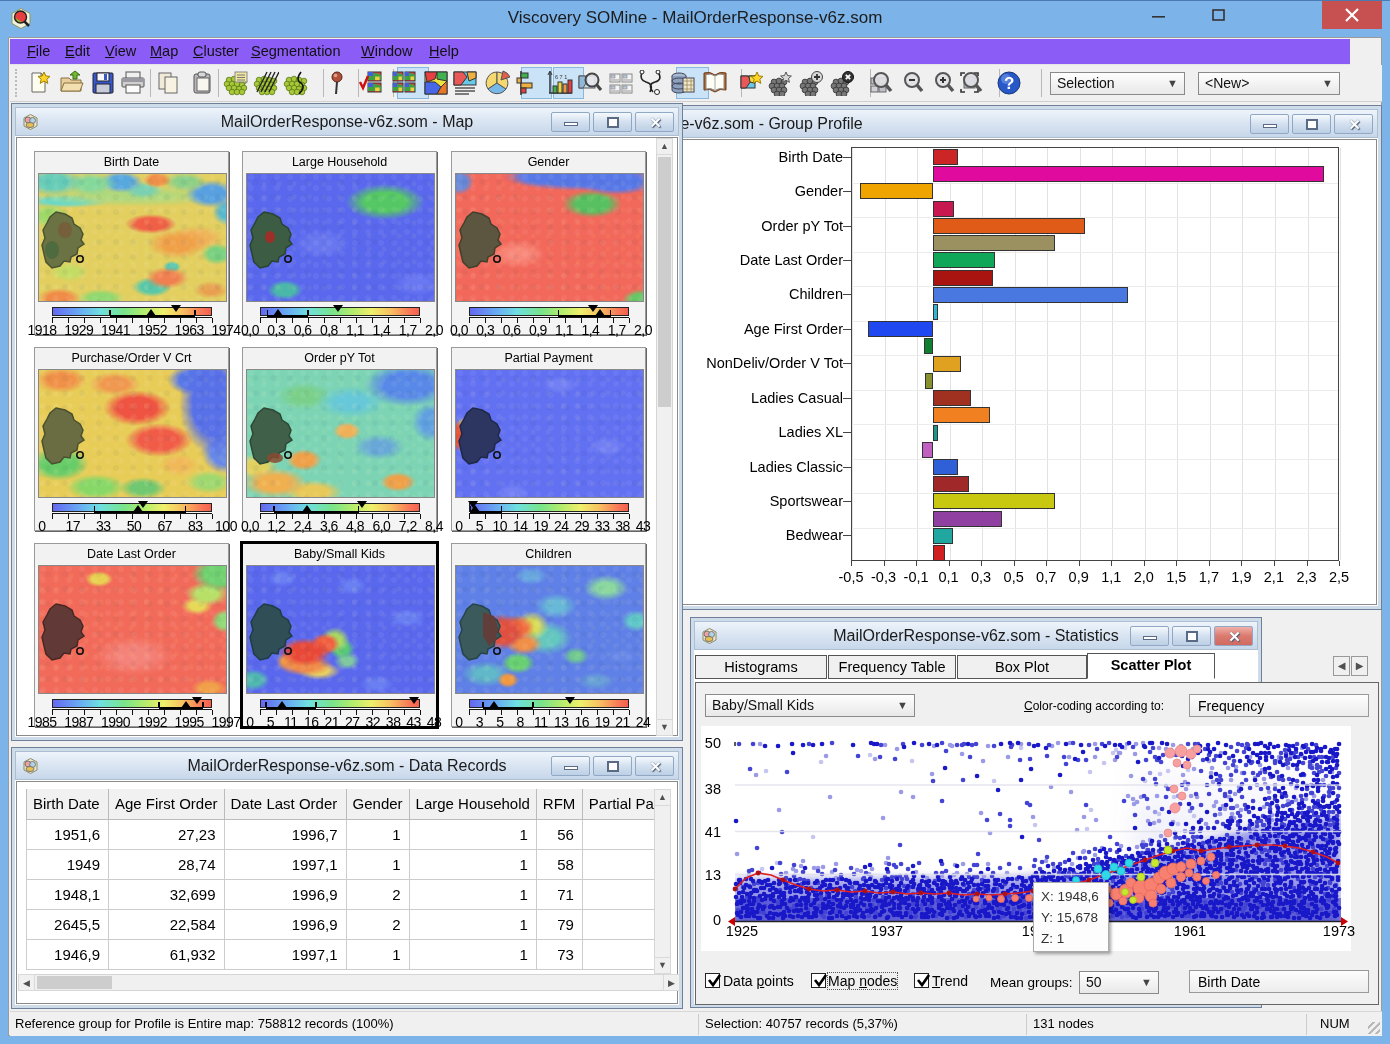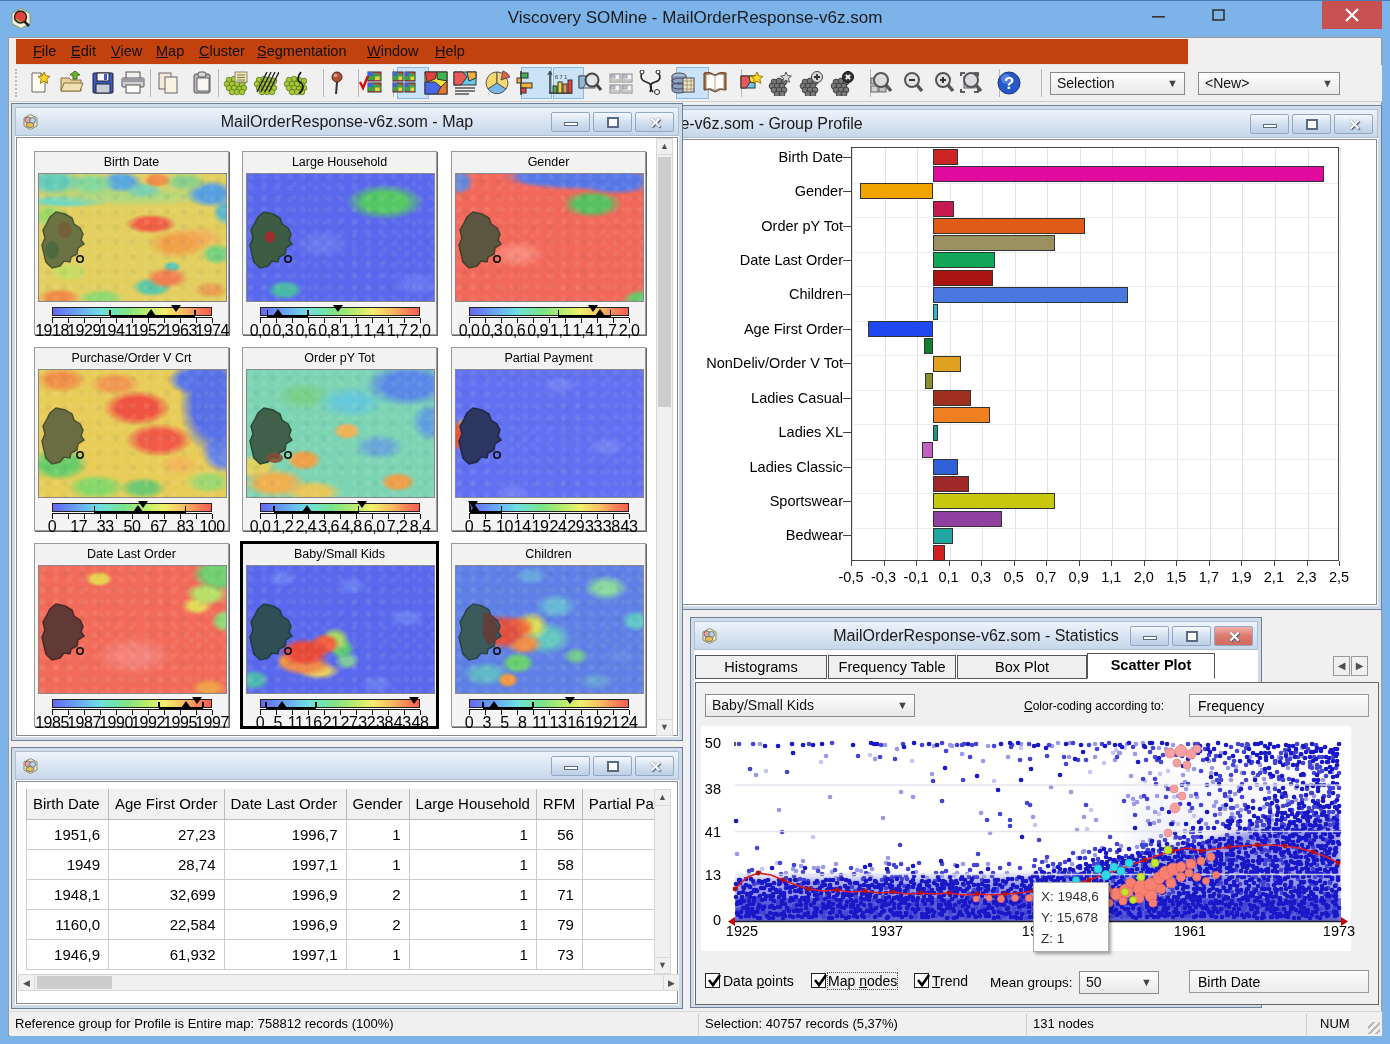"File" #menubar { background: #c2410c -> #8b5cf6; left: 7px -> 1px; width: 1172px -> 1340px }
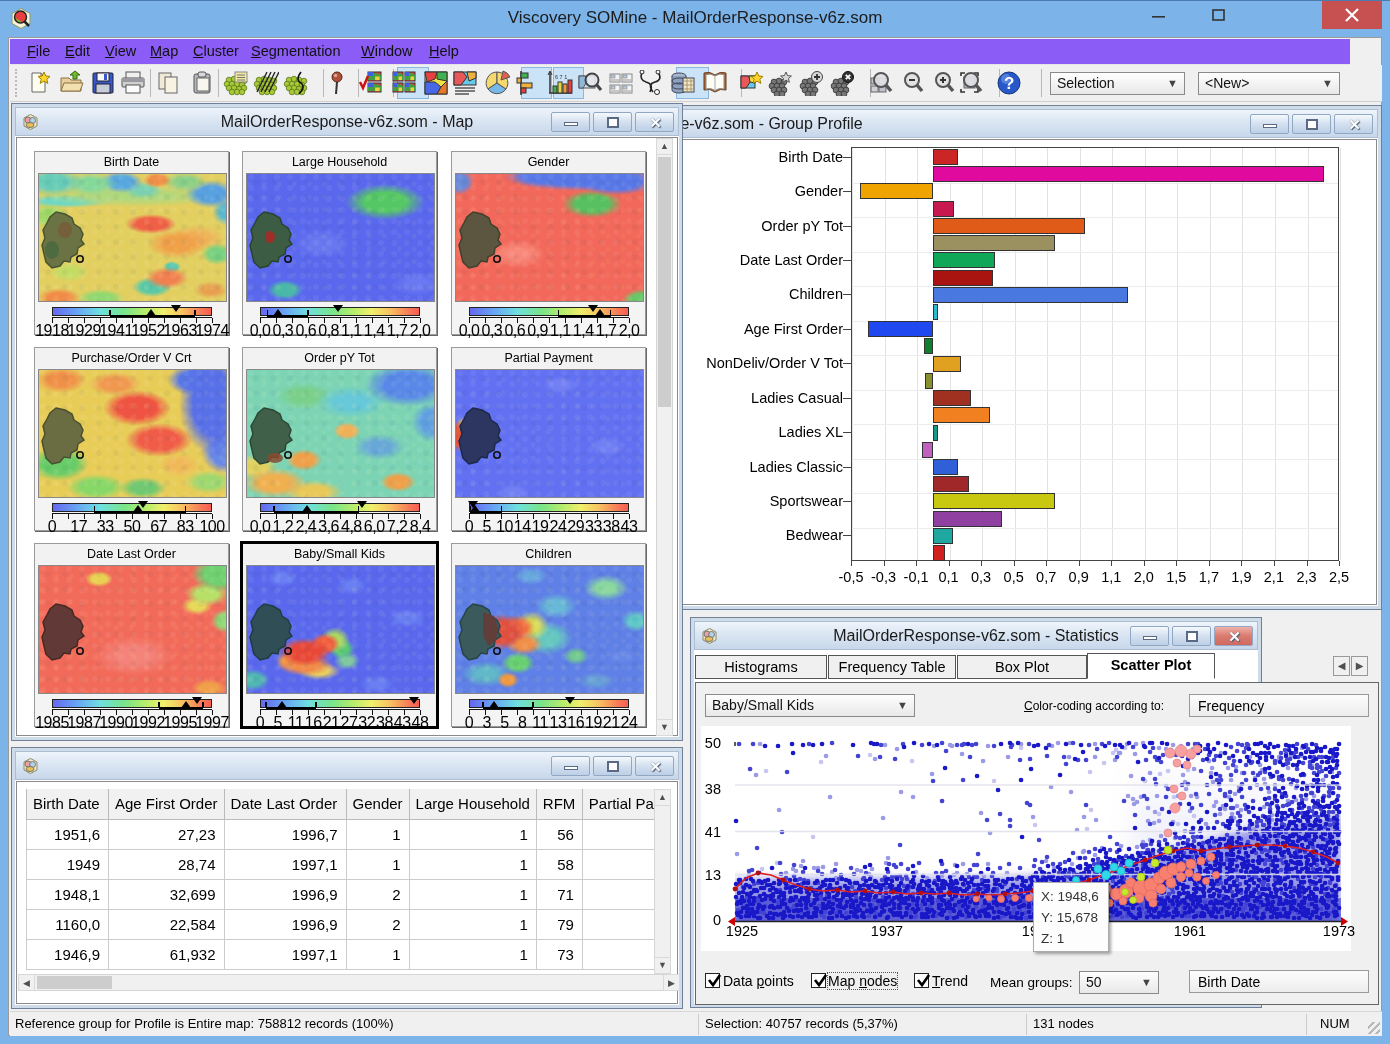"1918" .slabels { font-size: 16px -> 14px; left: 14px -> 4px; width: 160px -> 184px }
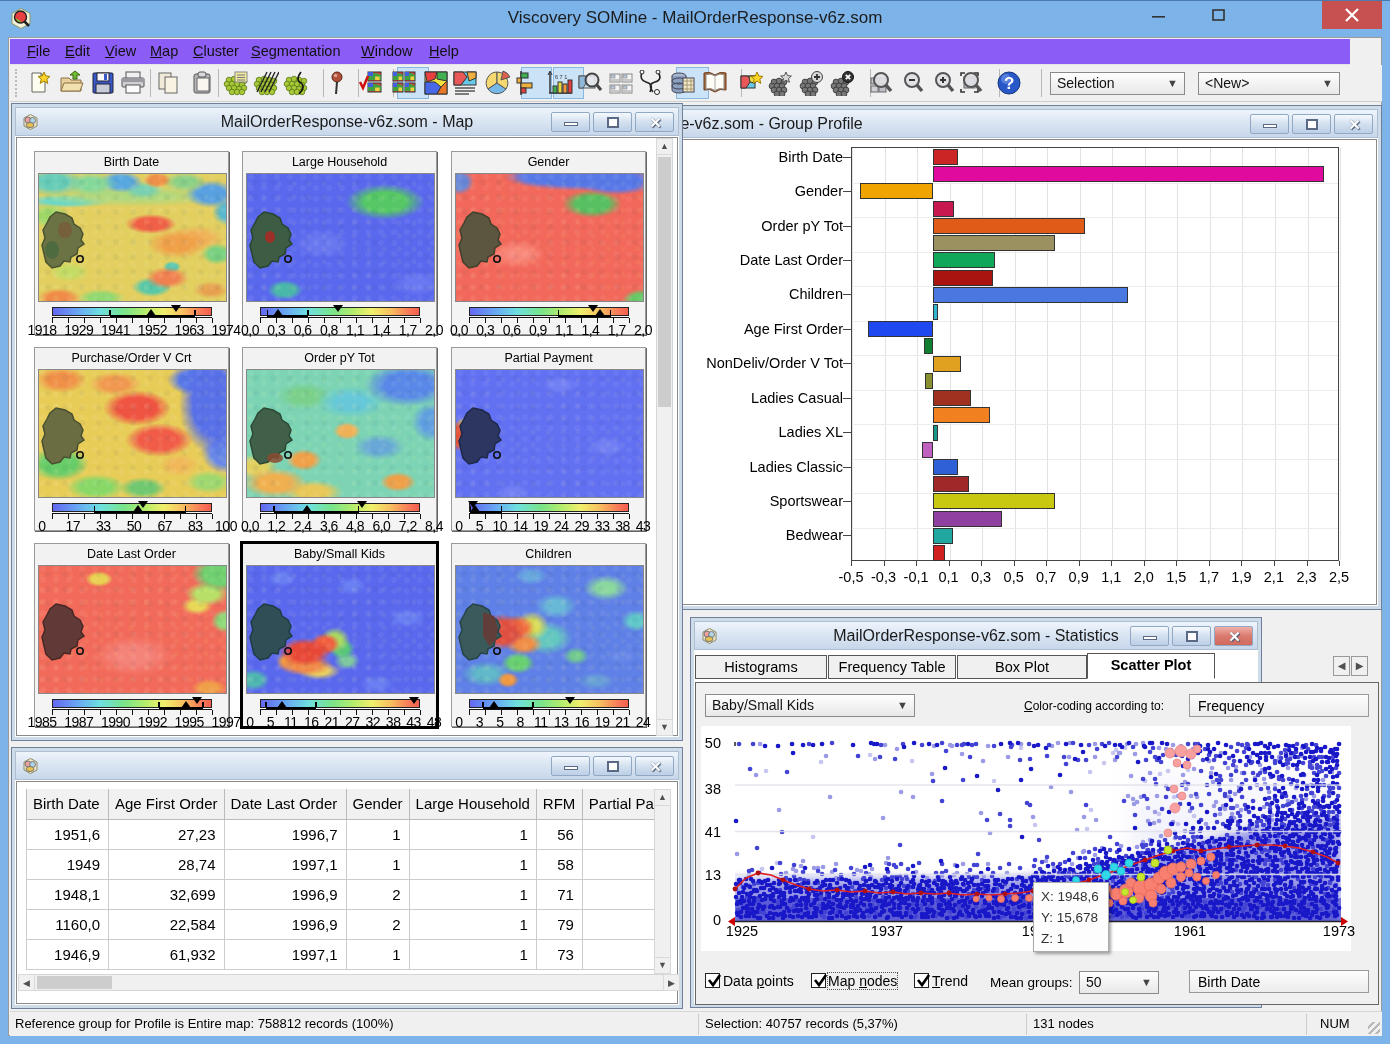"MailOrderResponse-v6z.som - Data Records" div.cwtext { html: none -> <div>MailOrderResponse-v6z.som - Data Records</div> }
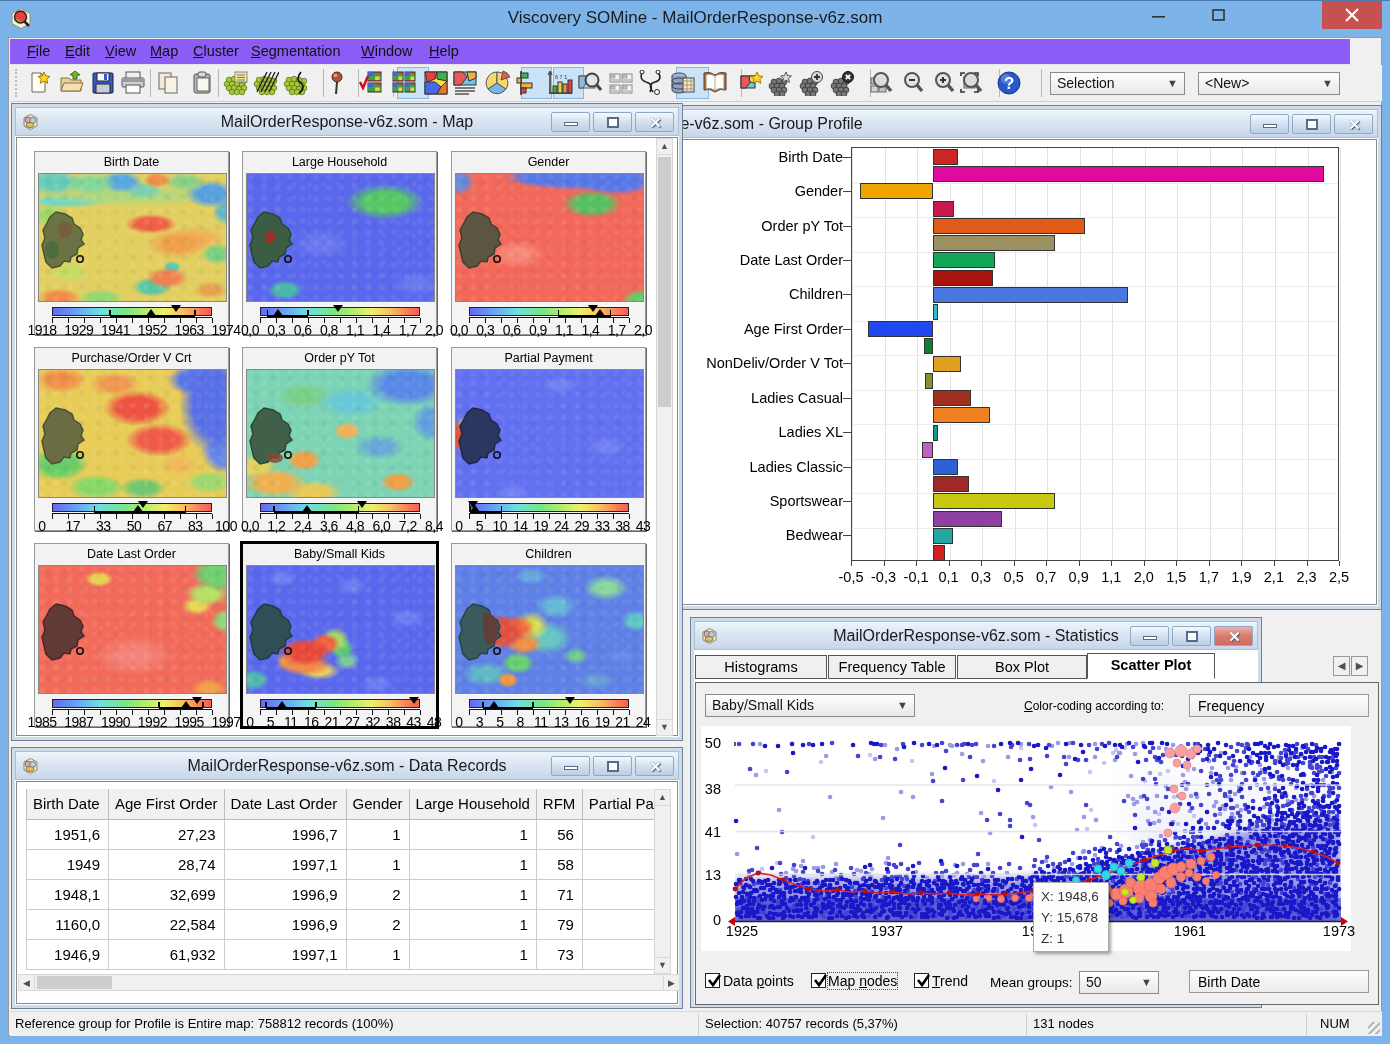"1160,0" td { text: 1160,0 -> 2645,5 }
